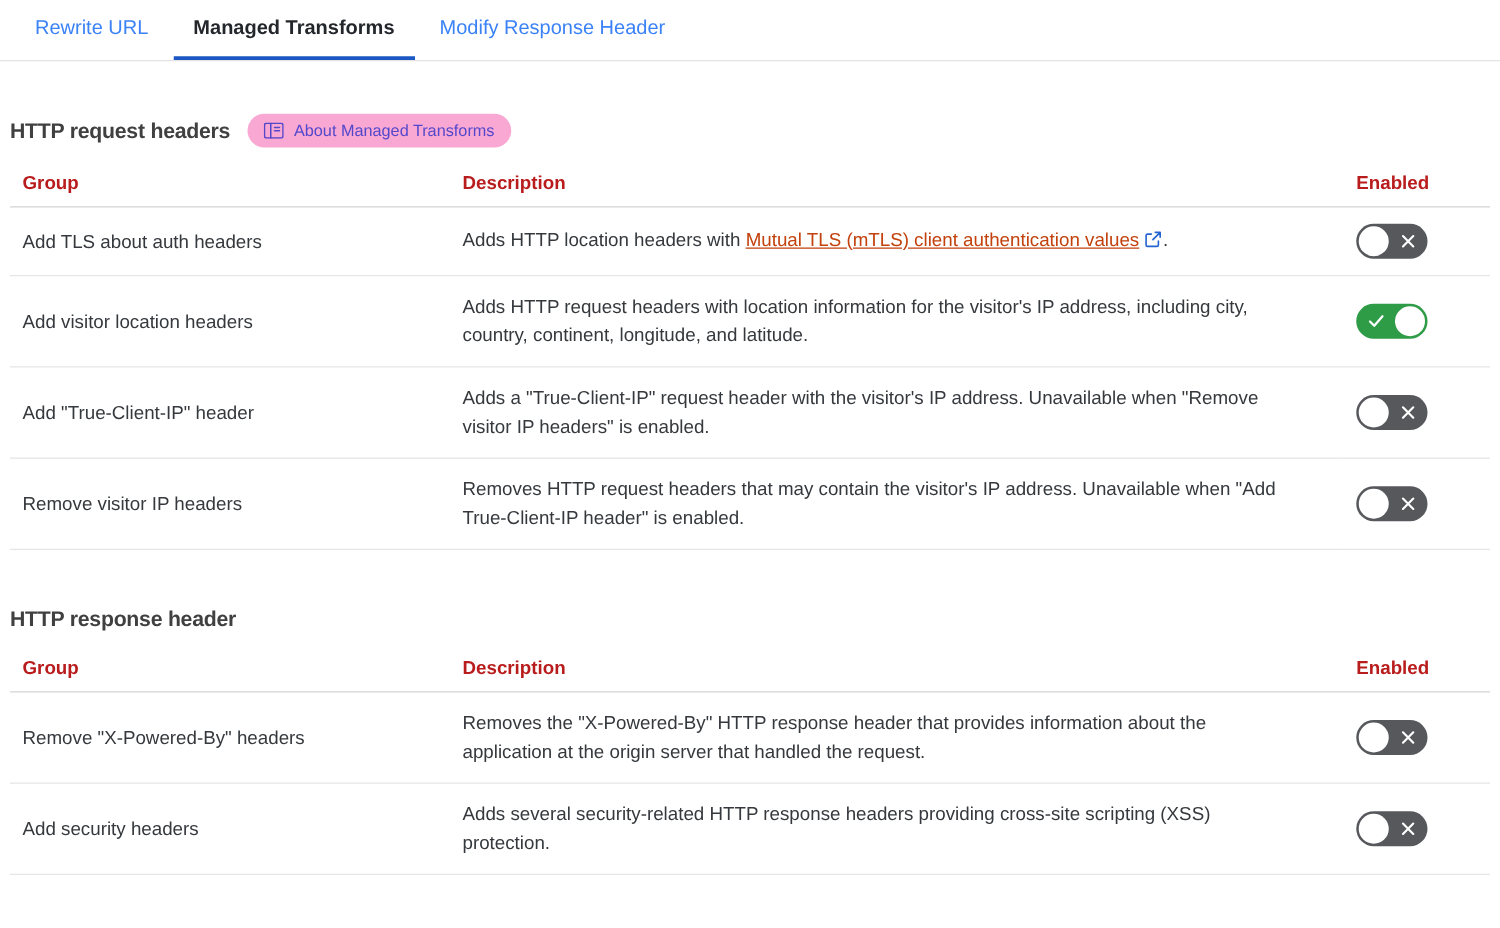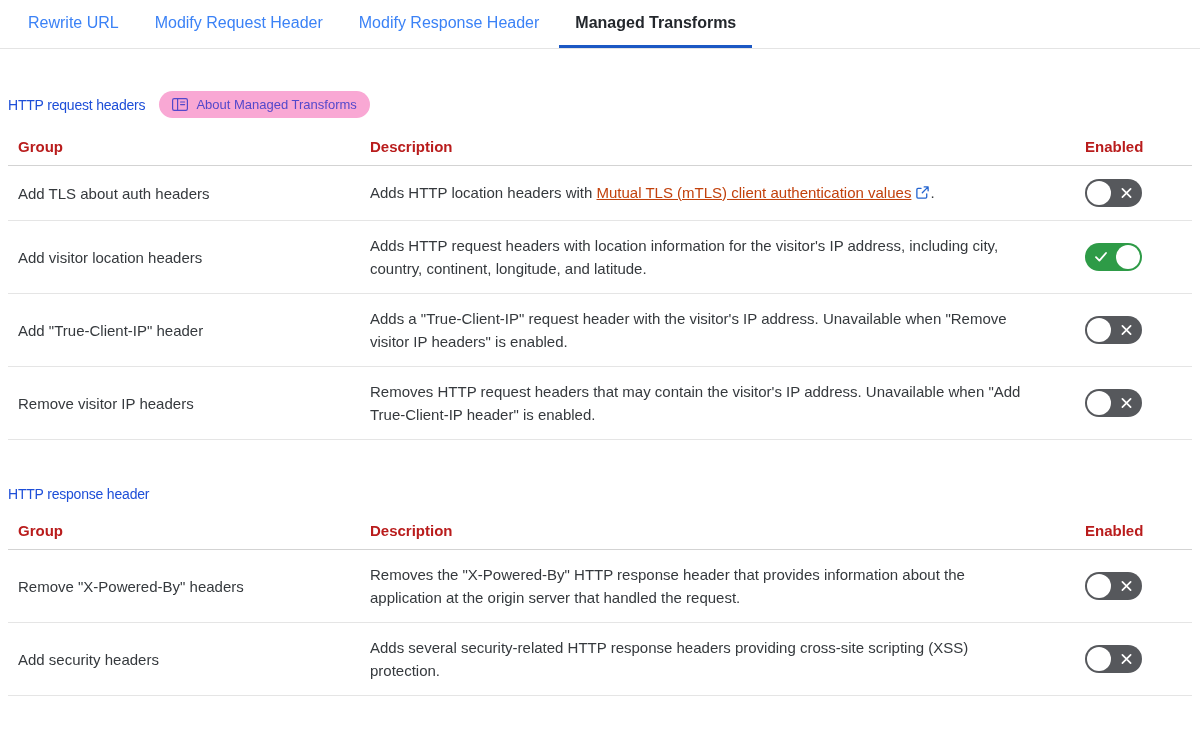"Modify Request Header" div.tab { html: <div>Modify Request Header</div> -> none }
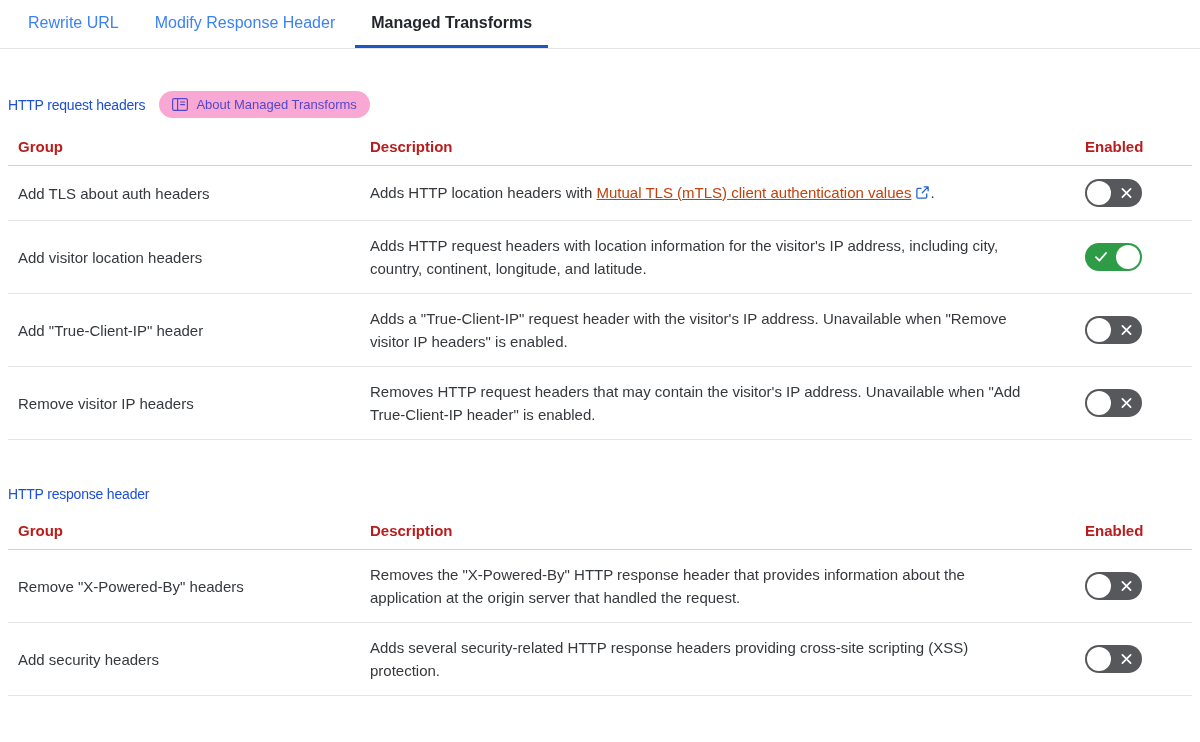"Modify Response Header" div.tab { order: before "Managed Transforms" -> after "Managed Transforms" }
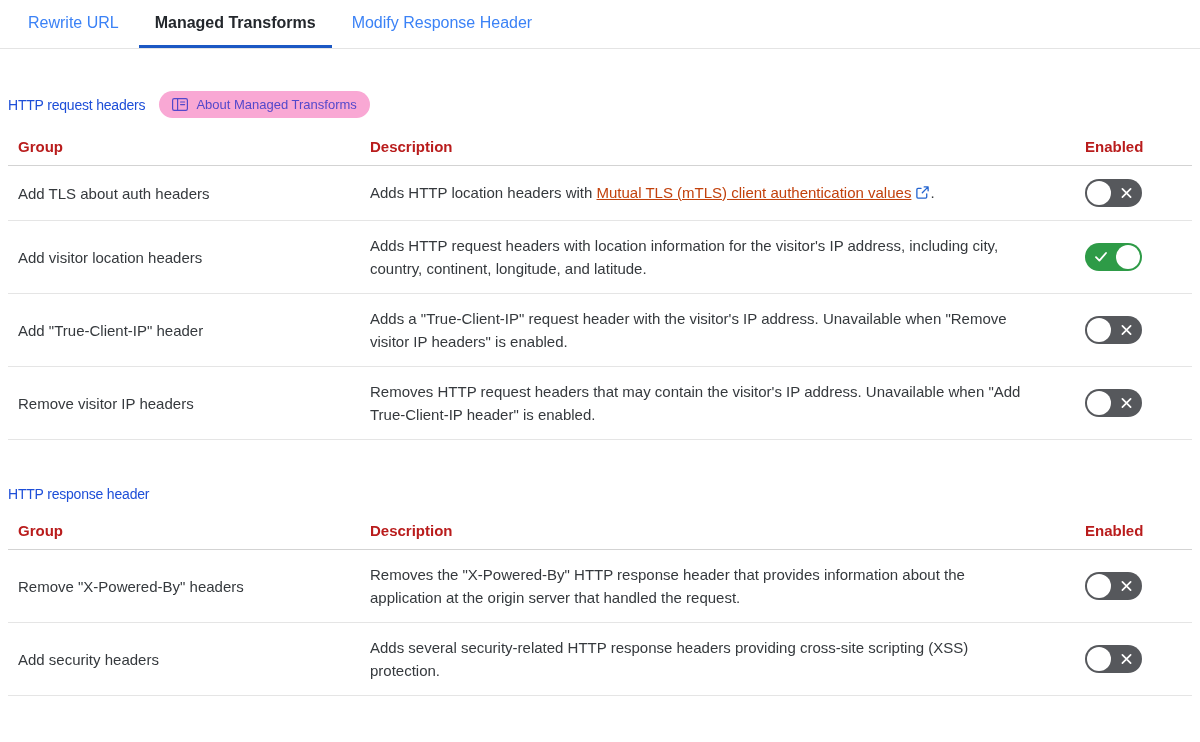"HTTP request headers" .section-title { color: #1d4ed8 -> #404040; font-size: 14px -> 17px; font-weight: 400 -> 700 }
